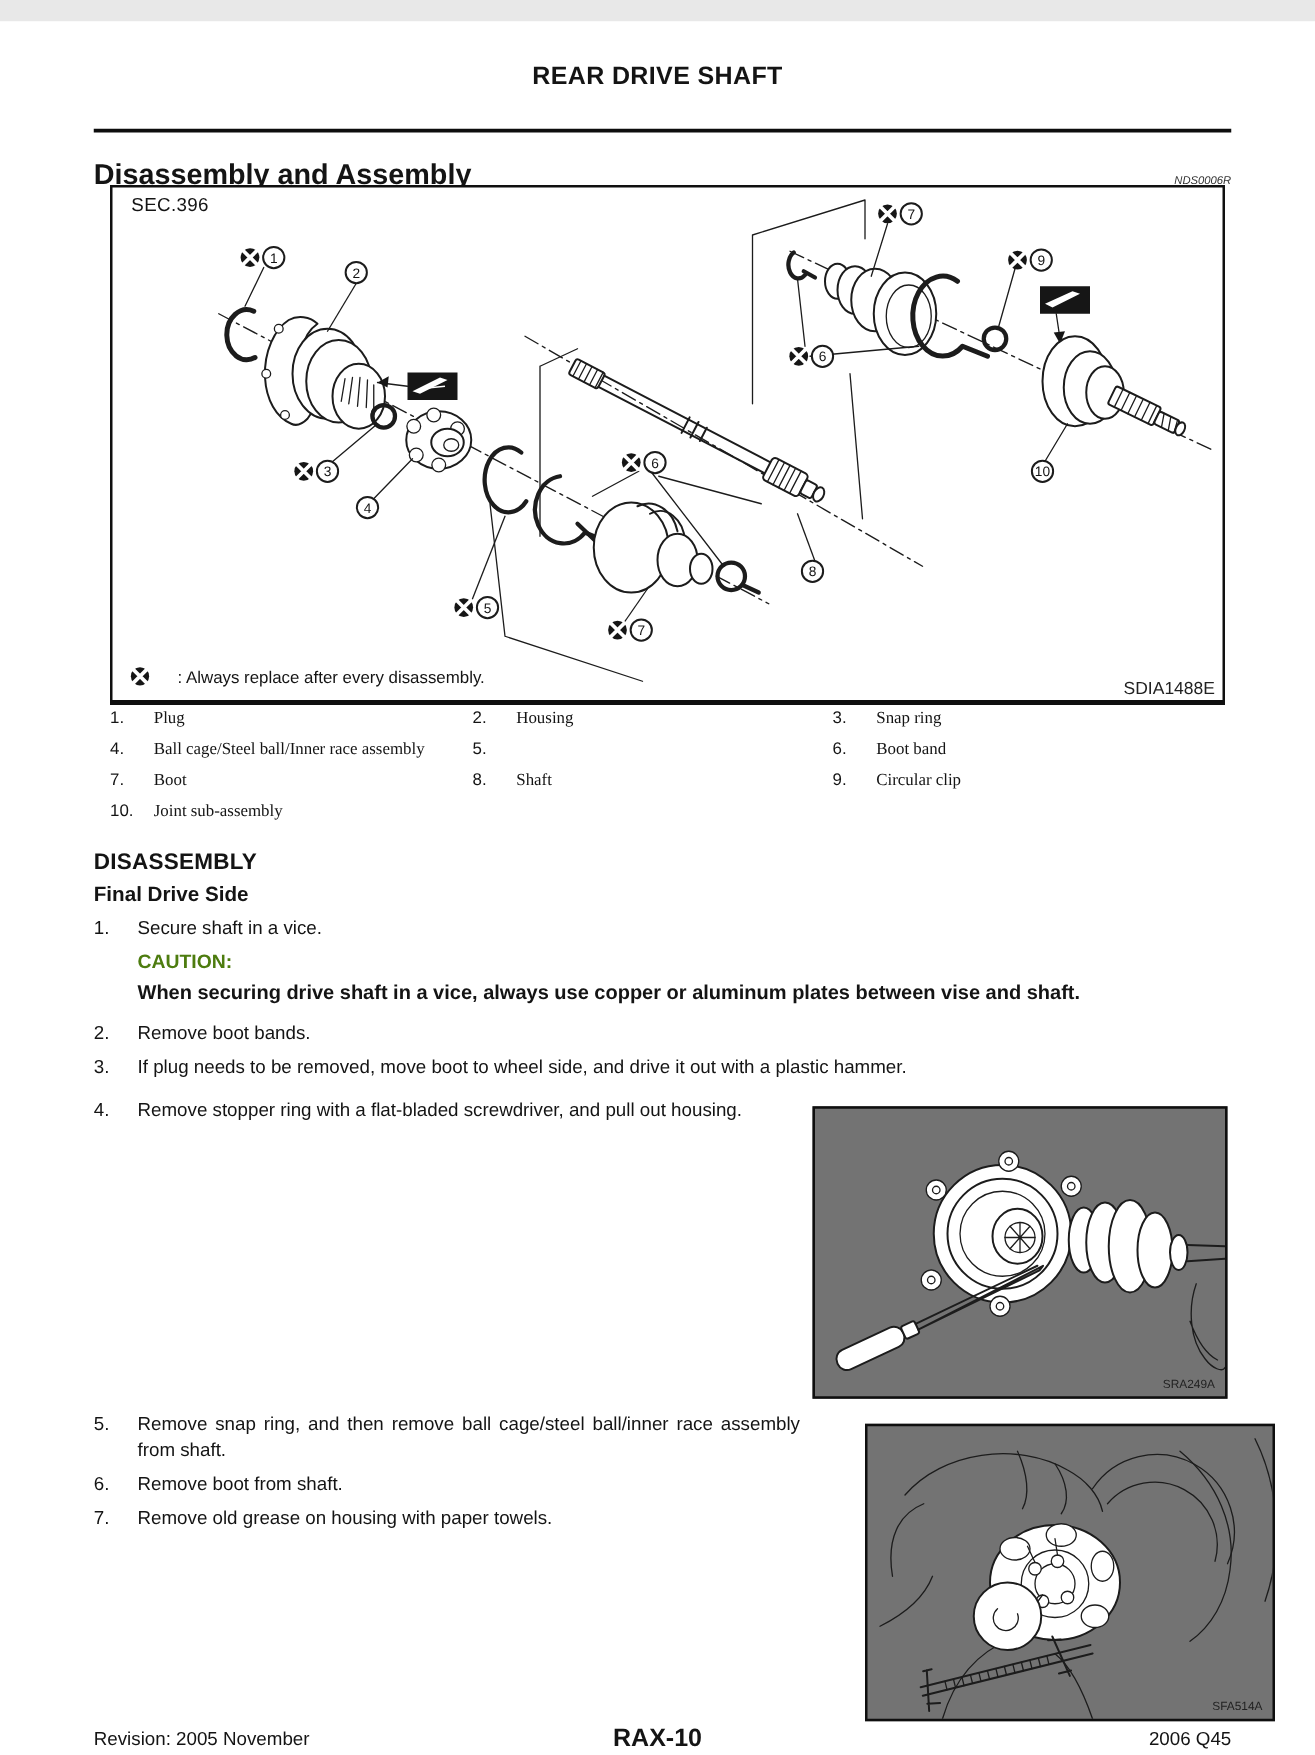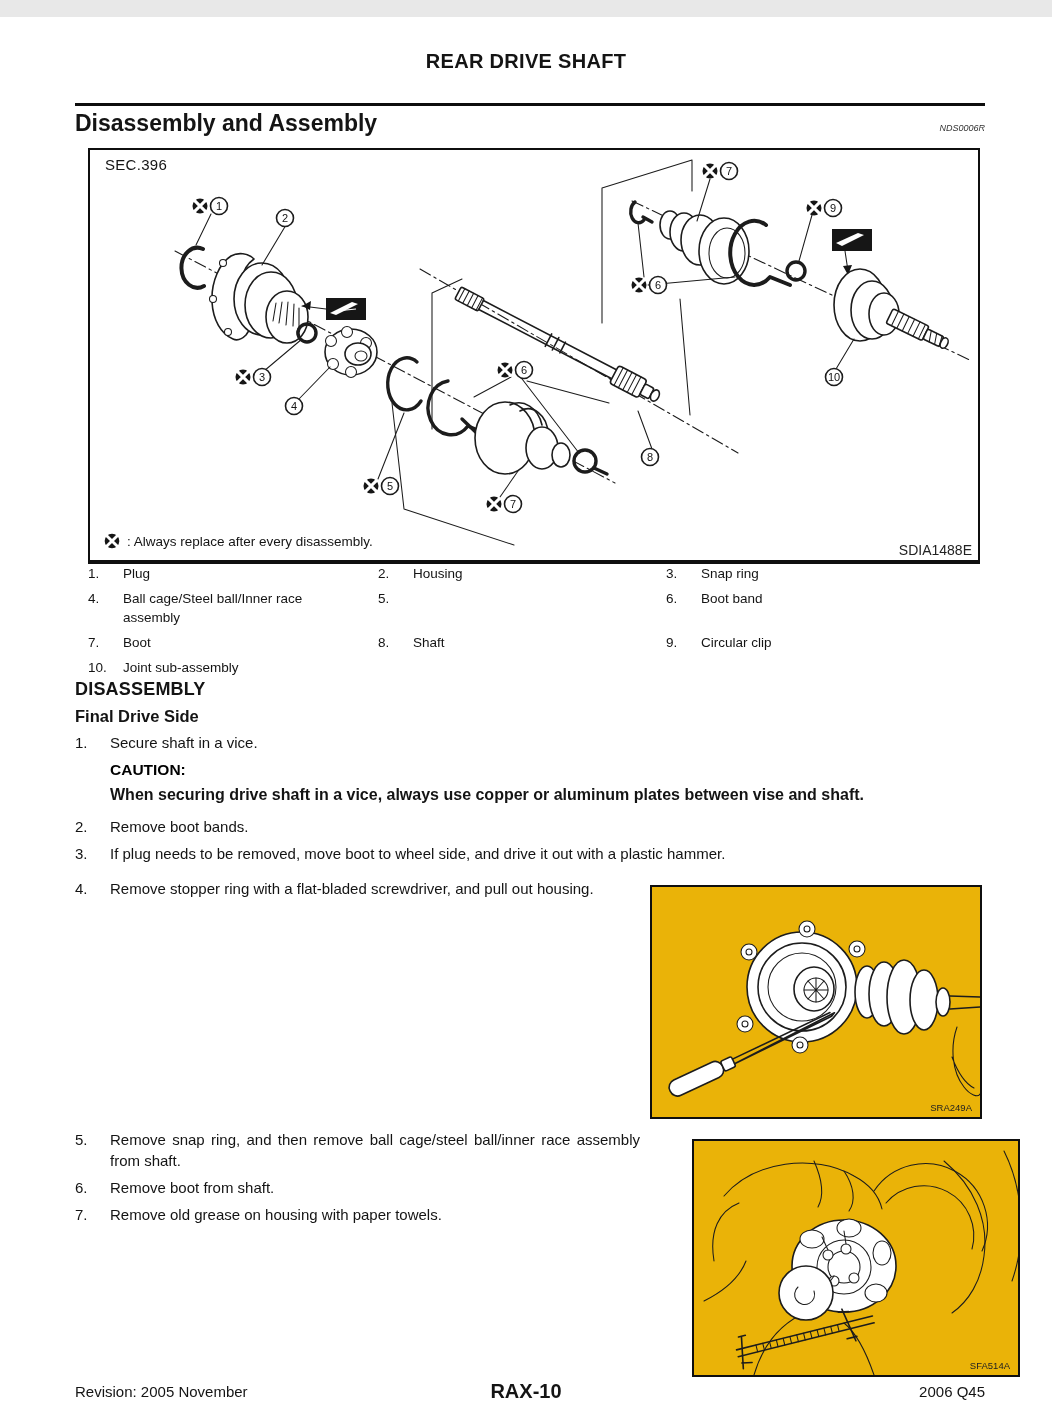"Disassembly and Assembly" .section-row { padding-top: 4px -> 20px }
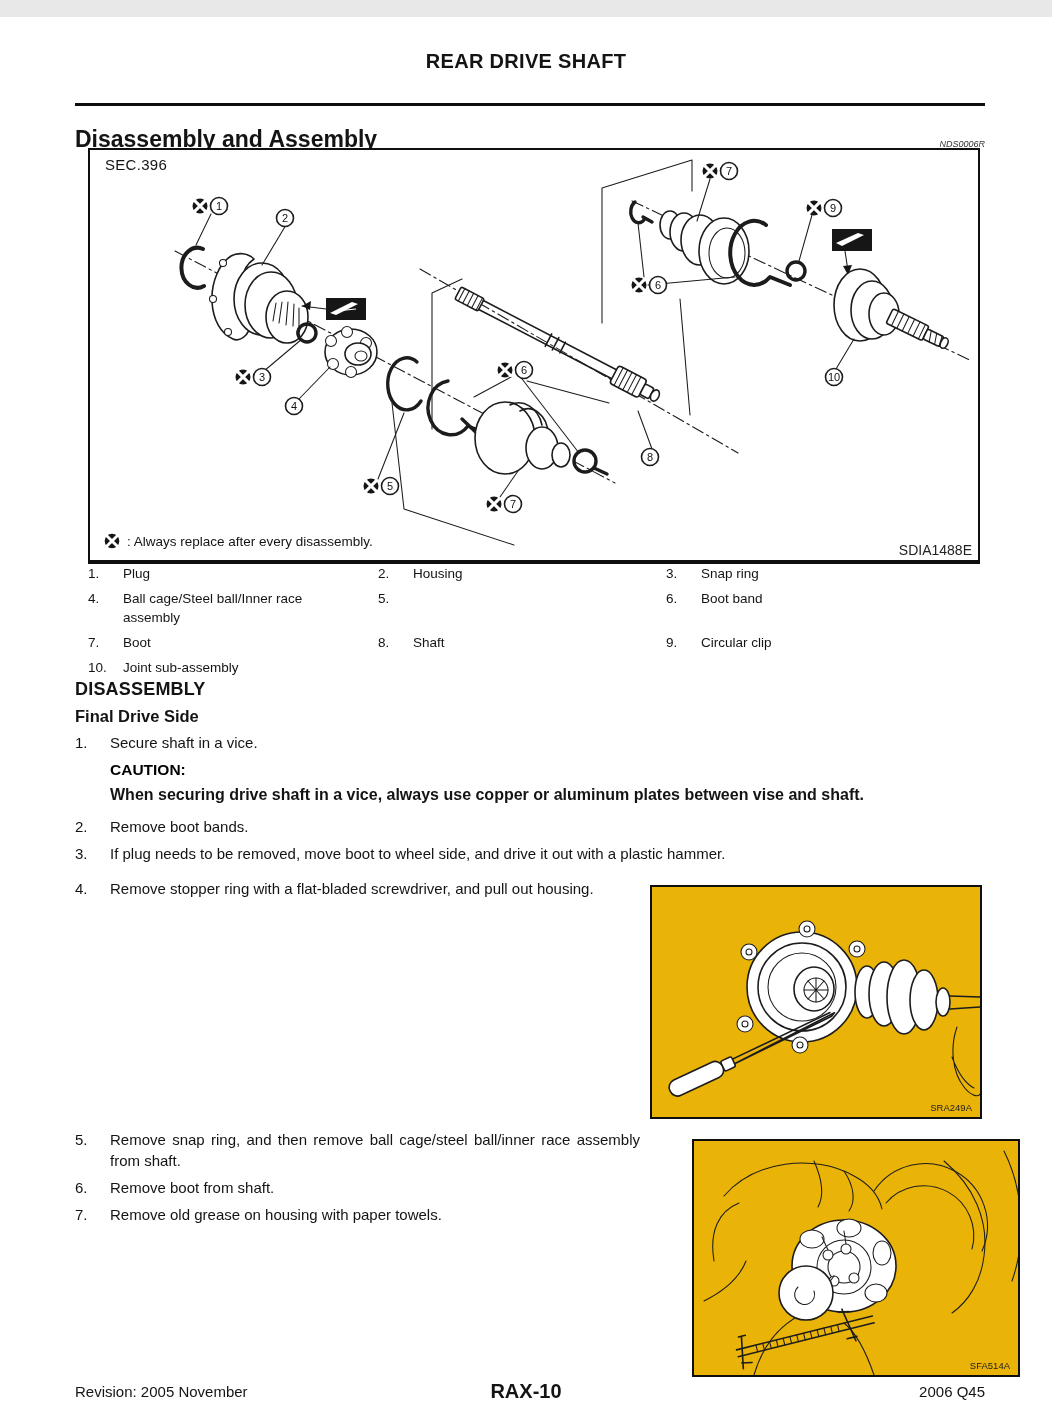": Always replace after every" .legend { gap: 7px -> 22px }
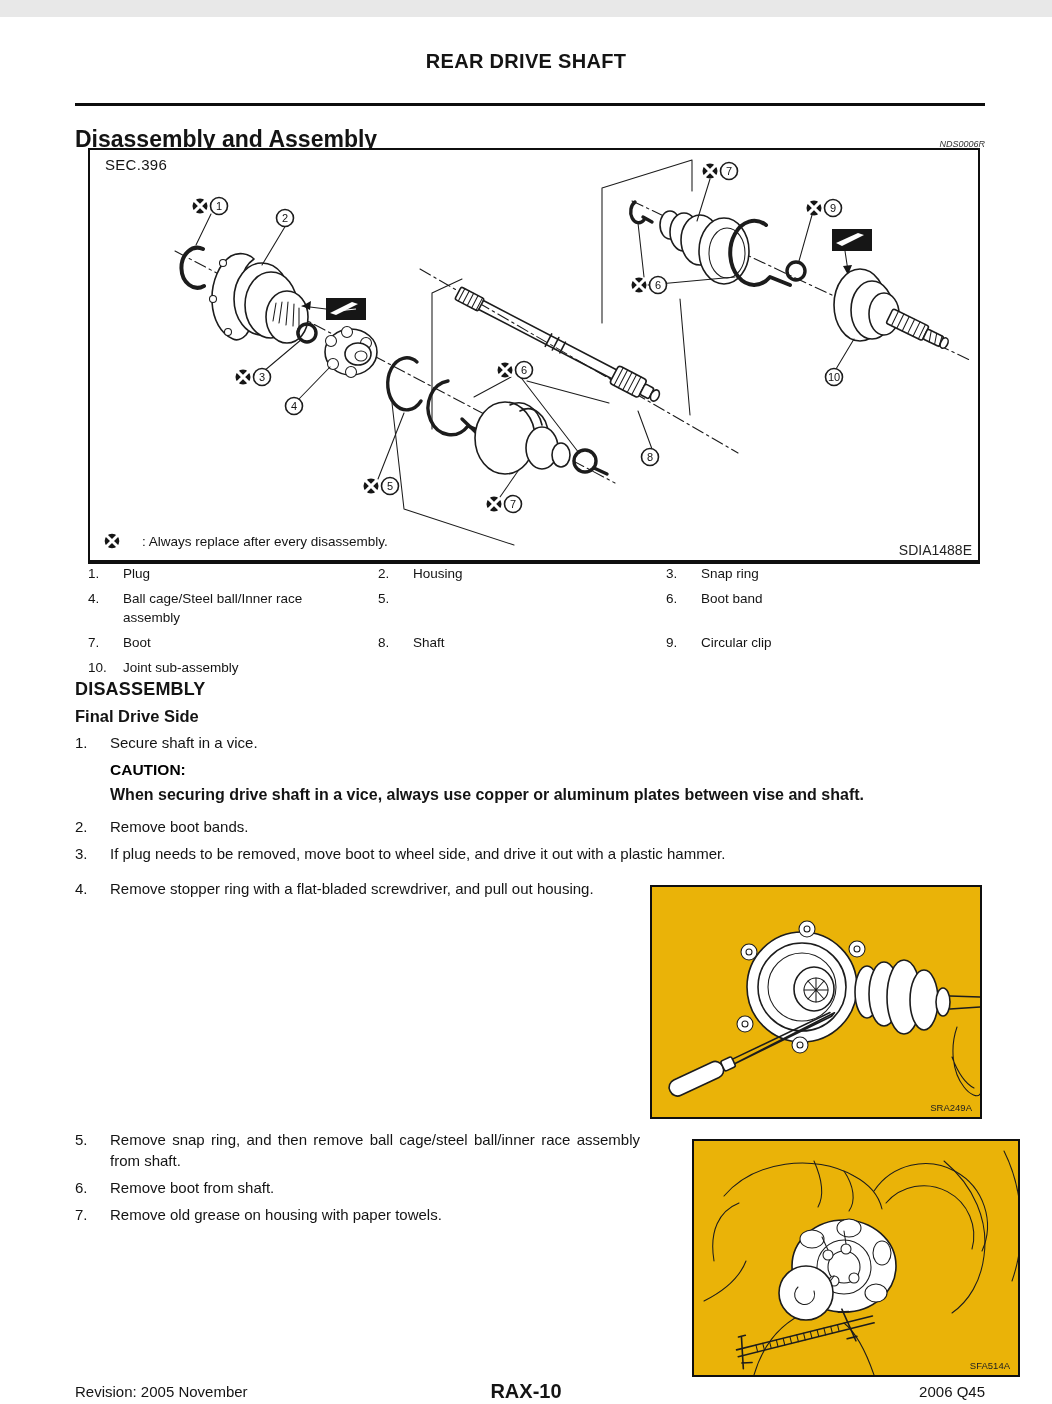"Plug" .plabel { font-family: none -> Liberation Serif, serif }
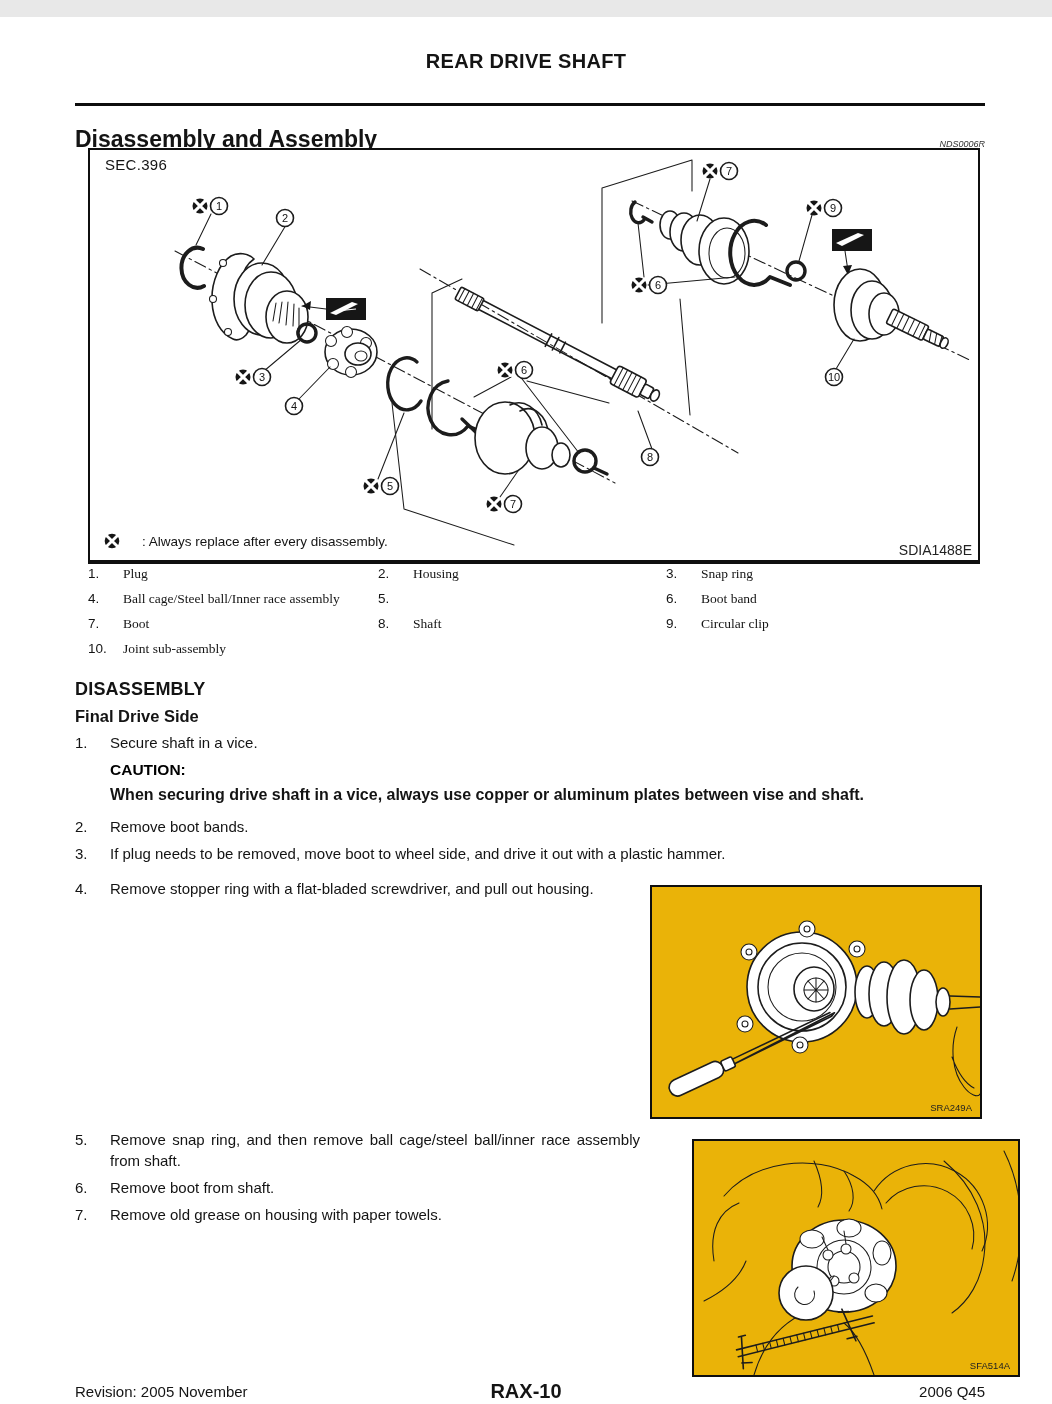"CAUTION:" .caution-label { color: #000000 -> #4d7c0f }
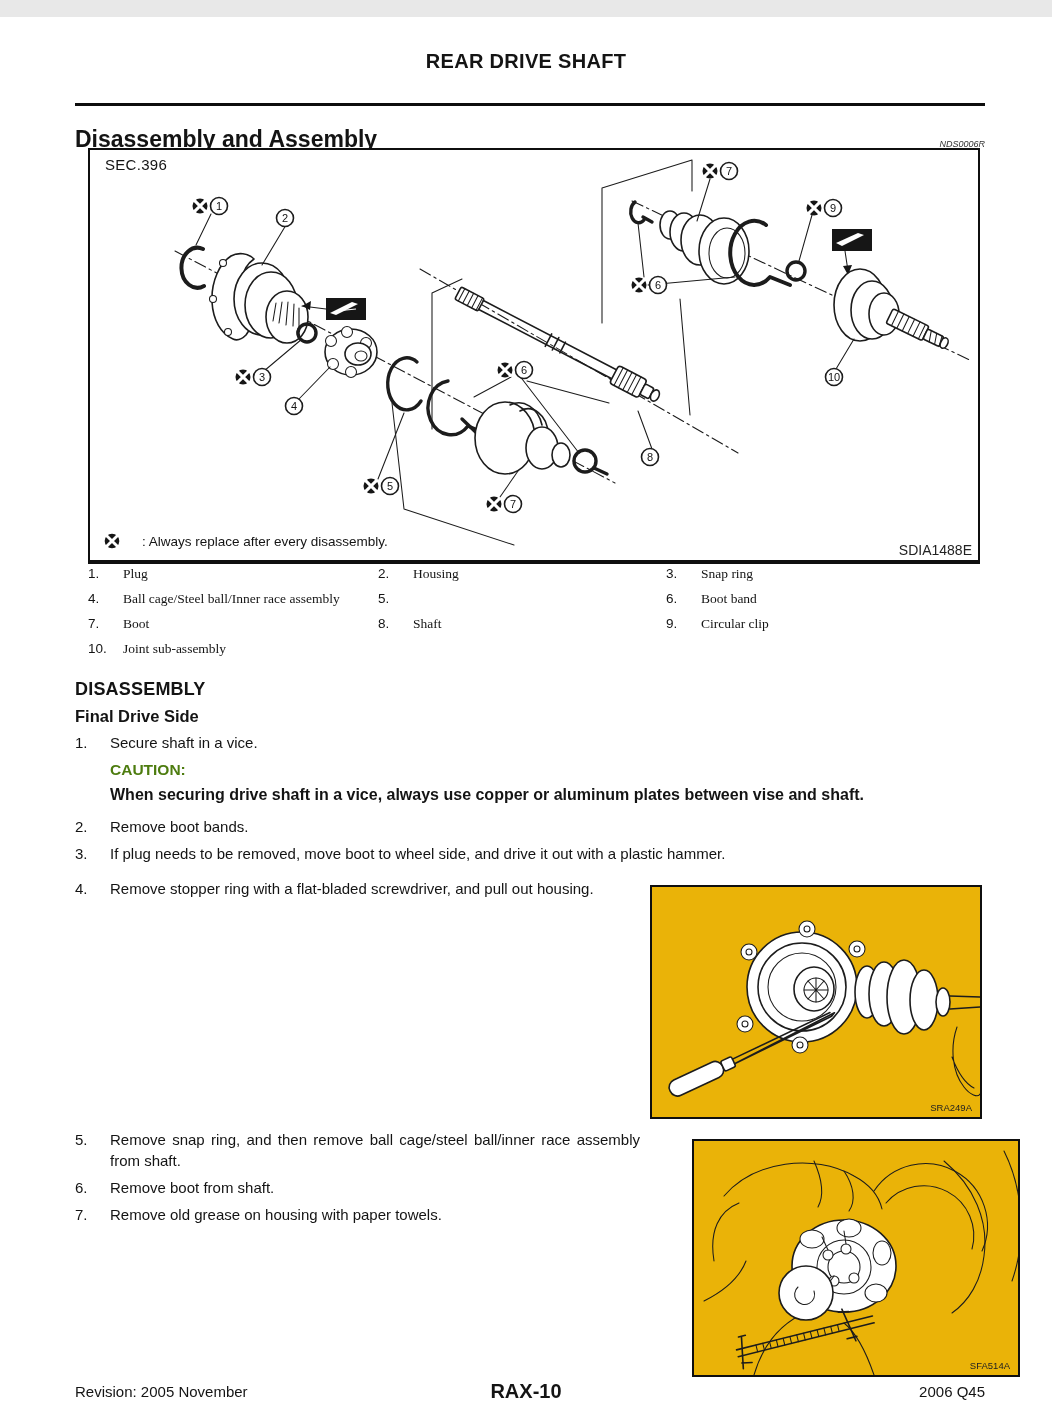"SRA249A" .subfig { background: #eab308 -> #737373 }
